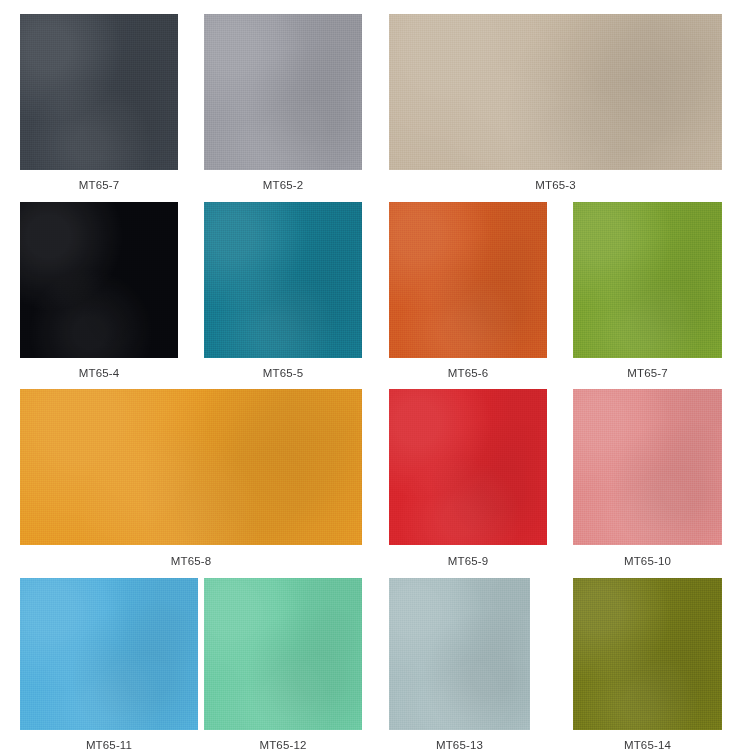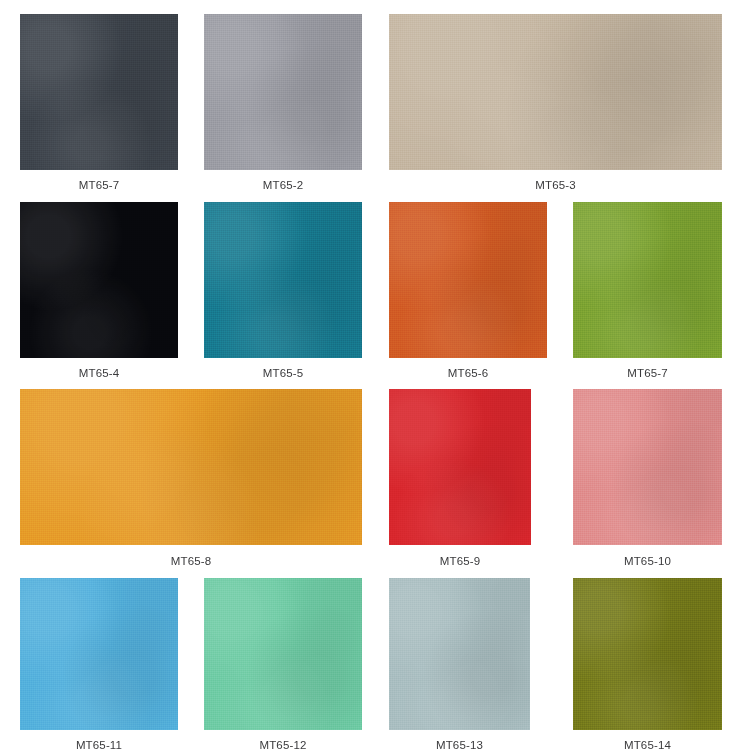"MT65-9" div.swatch-cell { width: 142px -> 158px }
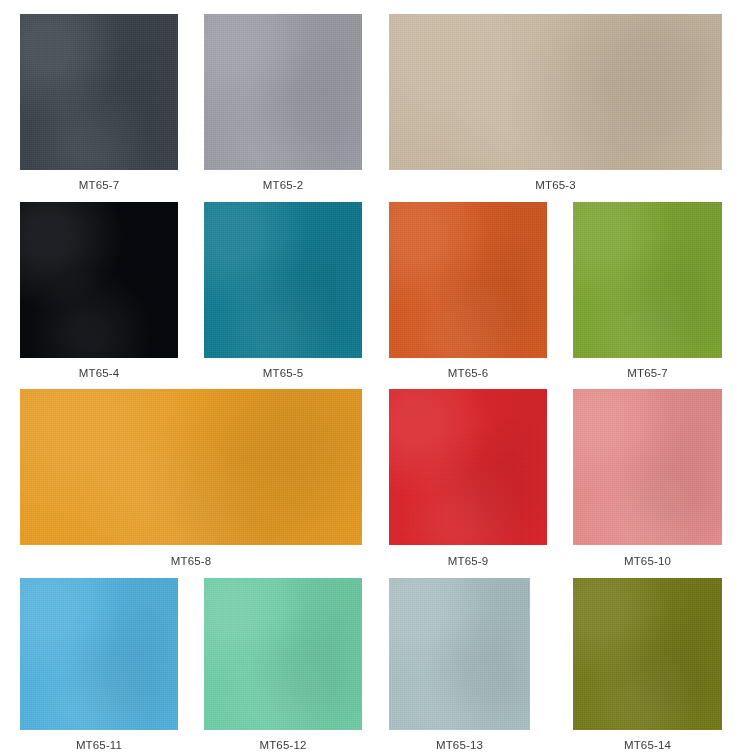"MT65-11" div.swatch-cell { width: 158px -> 178px }
